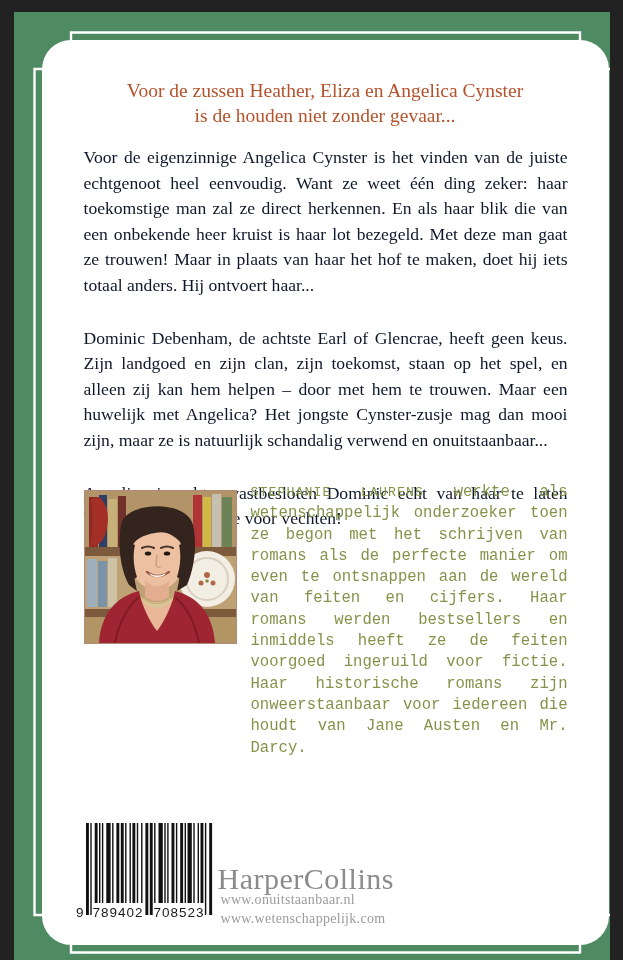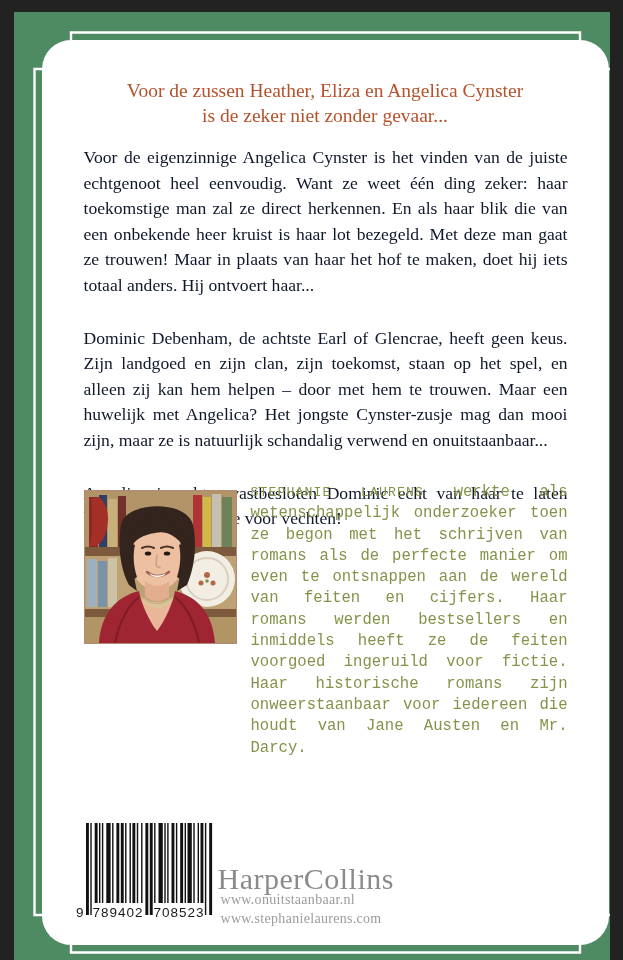"is de zeker niet zonder" div { text: zeker -> houden }
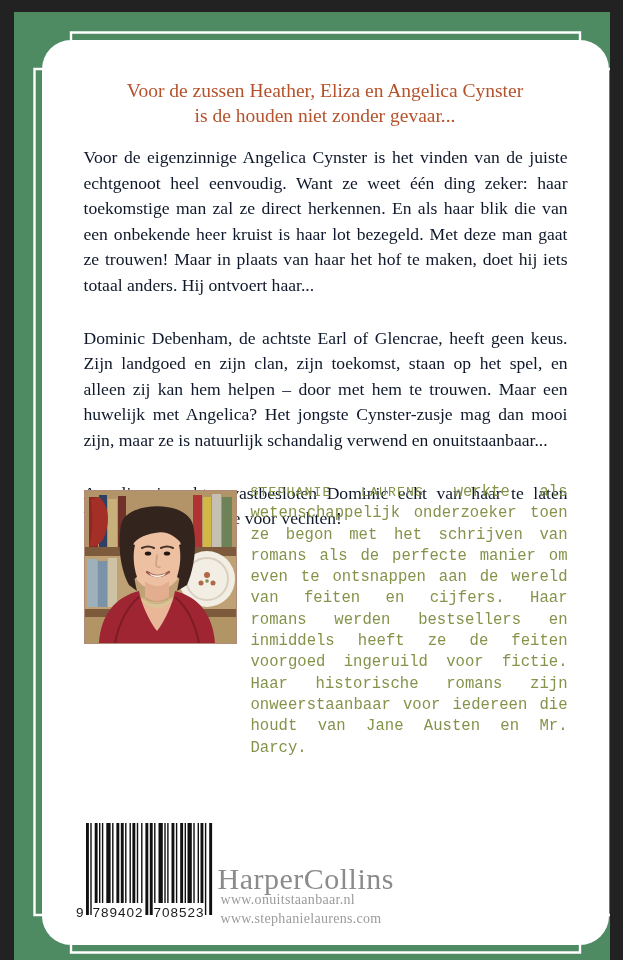"www.stephanielaurens.com" div { text: www.stephanielaurens.com -> www.wetenschappelijk.com }
